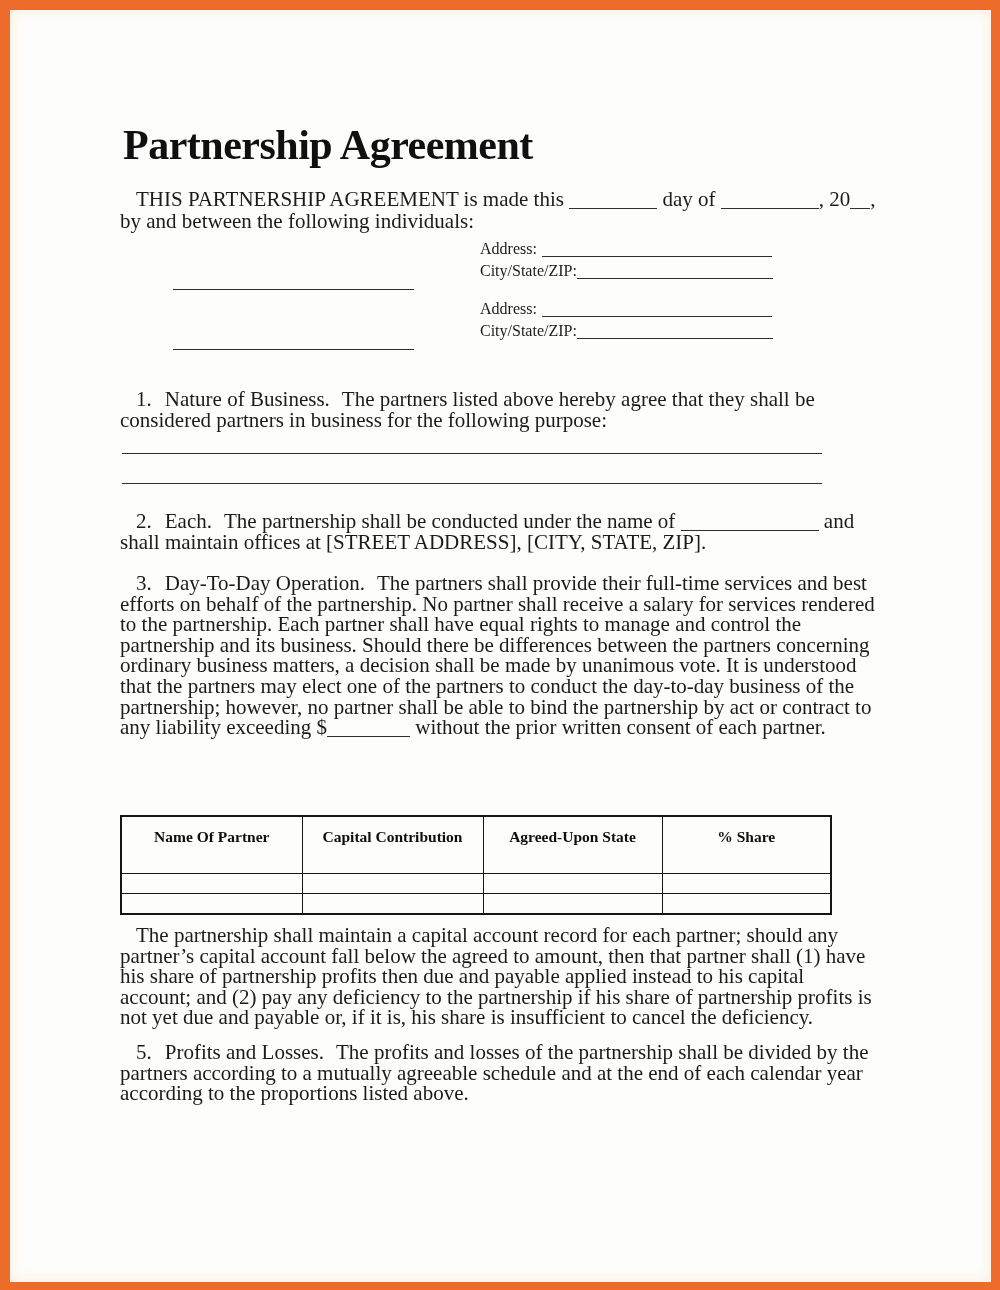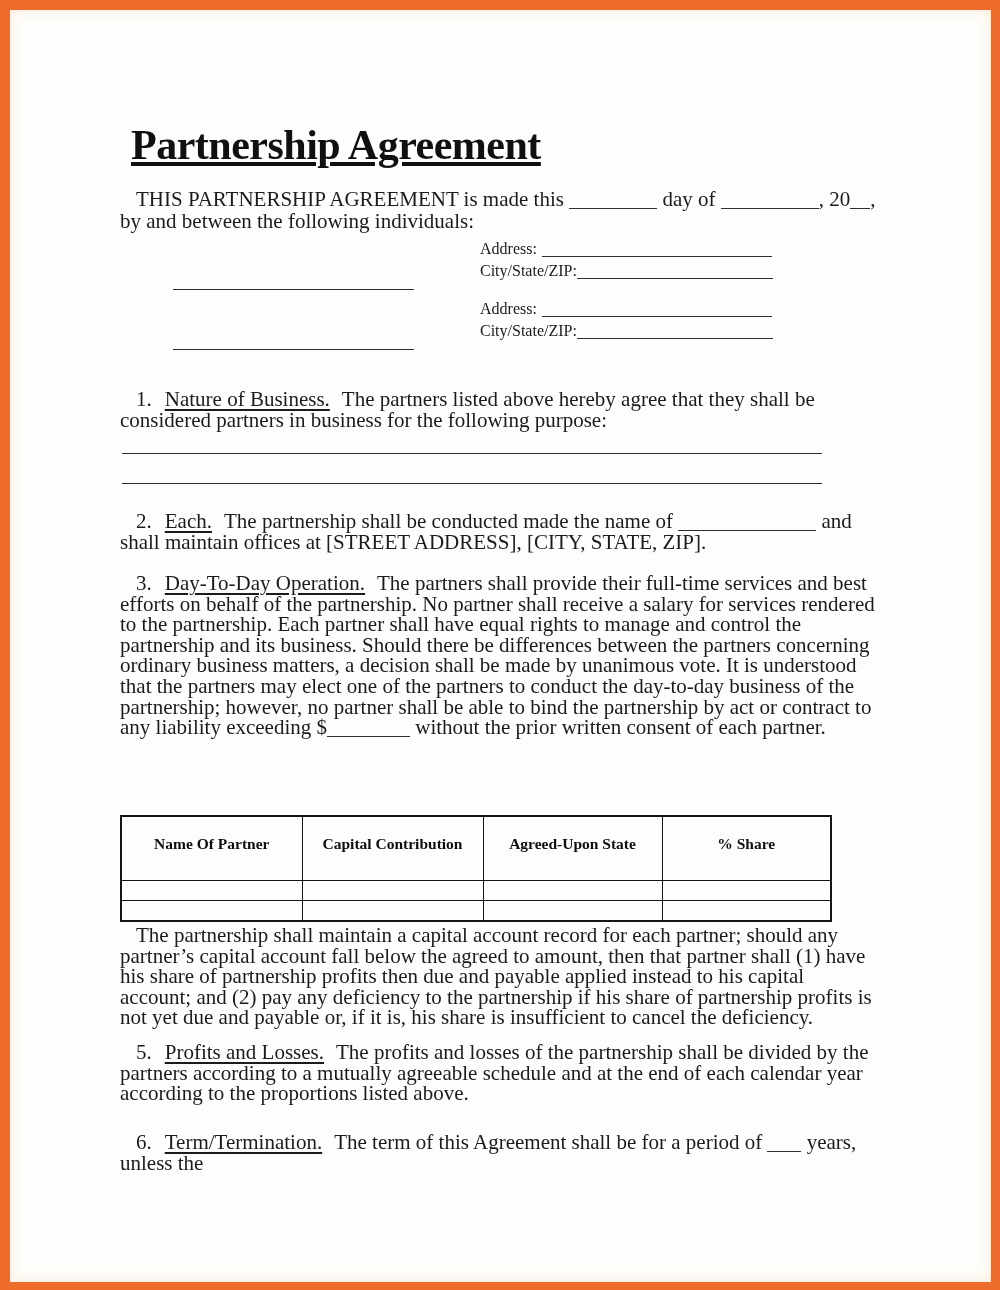"Partnership Agreement" div.abs { left: 121px -> 113px; text-decoration: underline -> none }
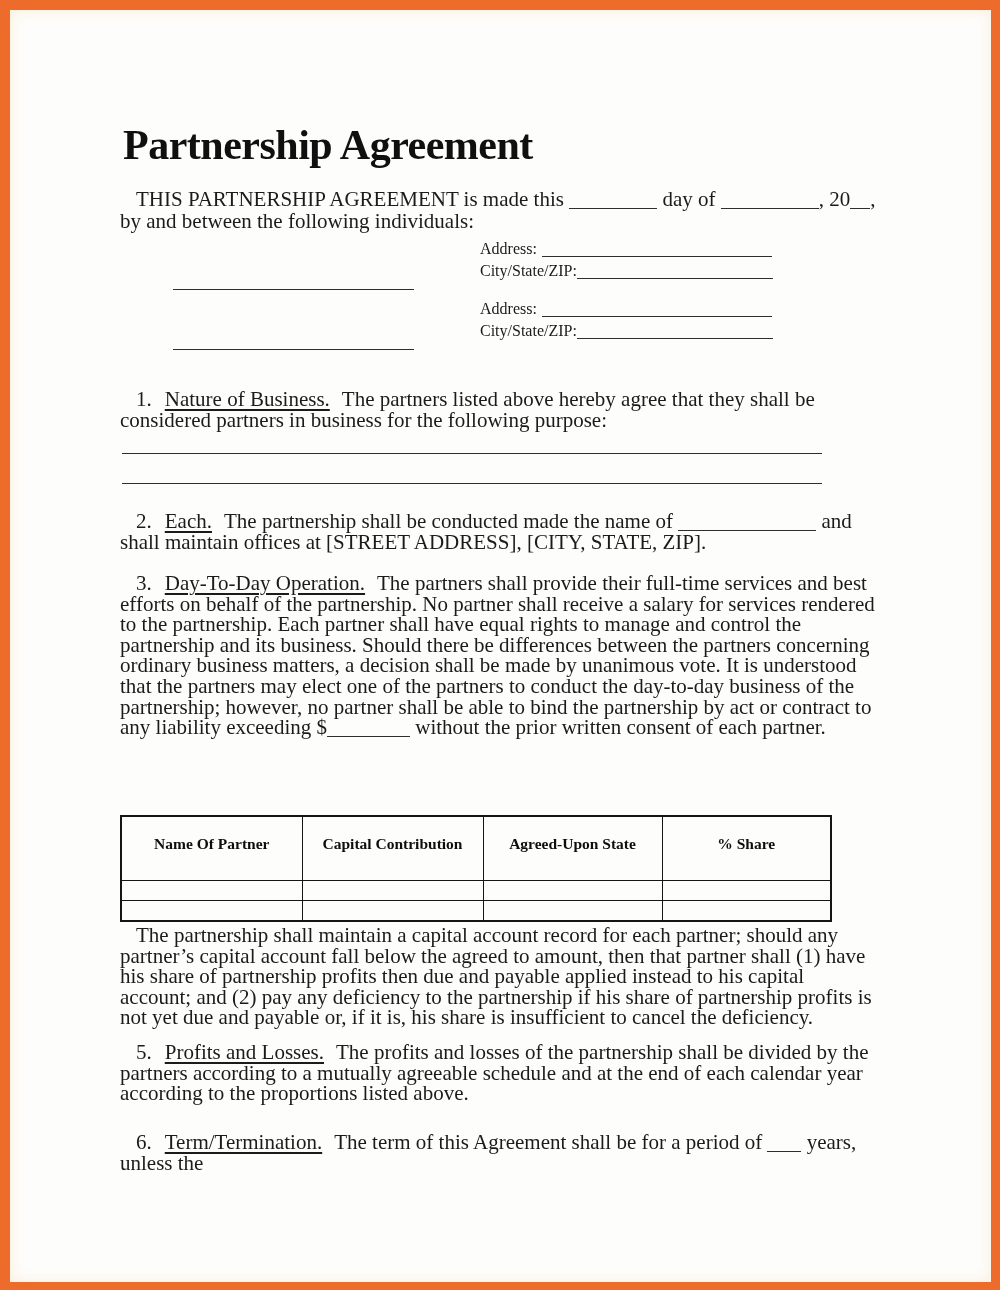"Nature of Business." .hd { text-decoration: underline -> none }
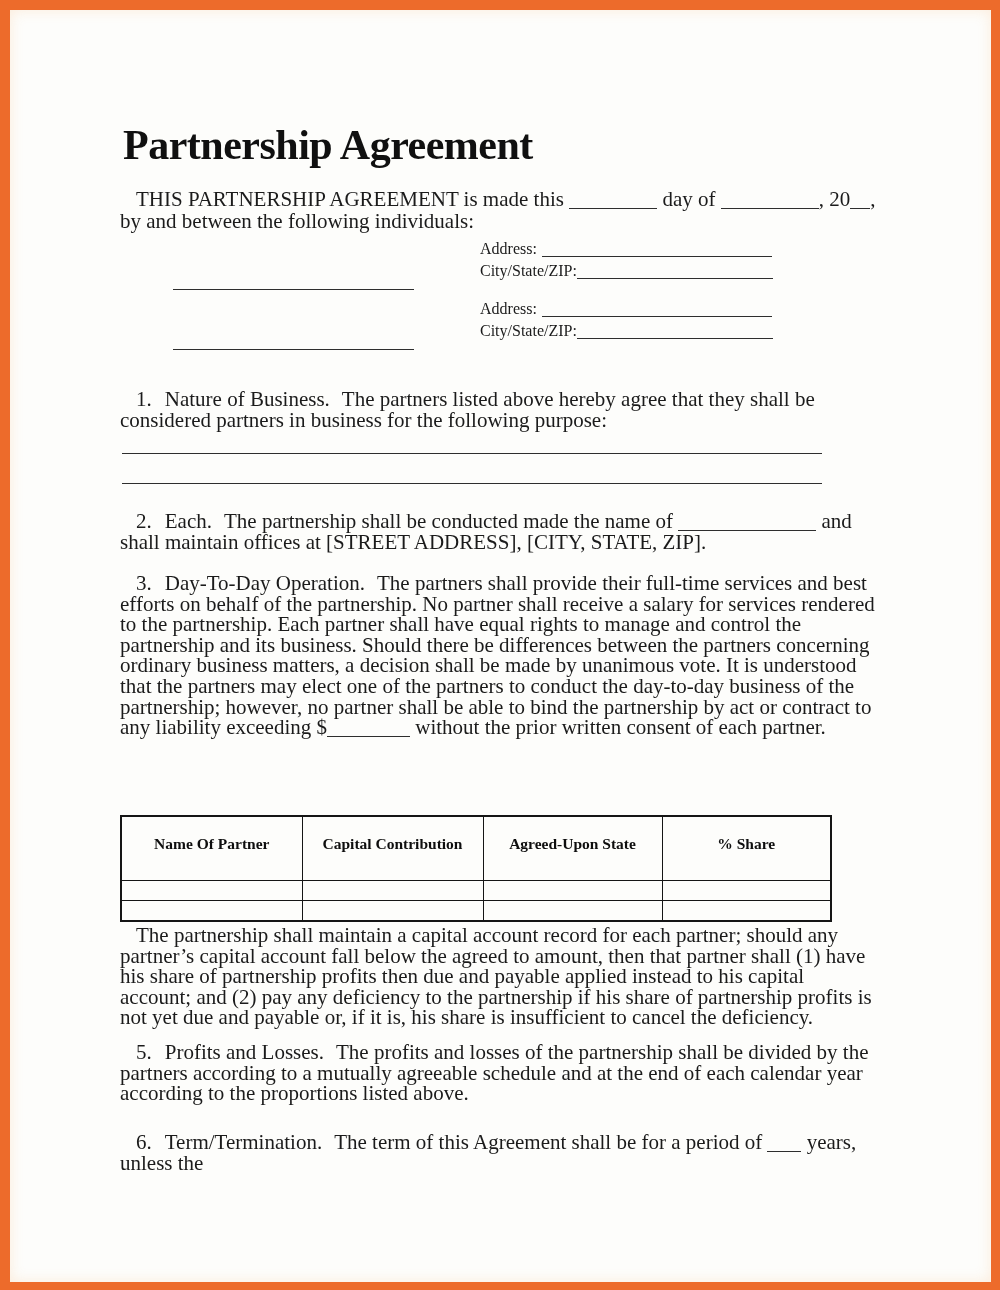"The partnership shall be conducted" span { text: made -> under }
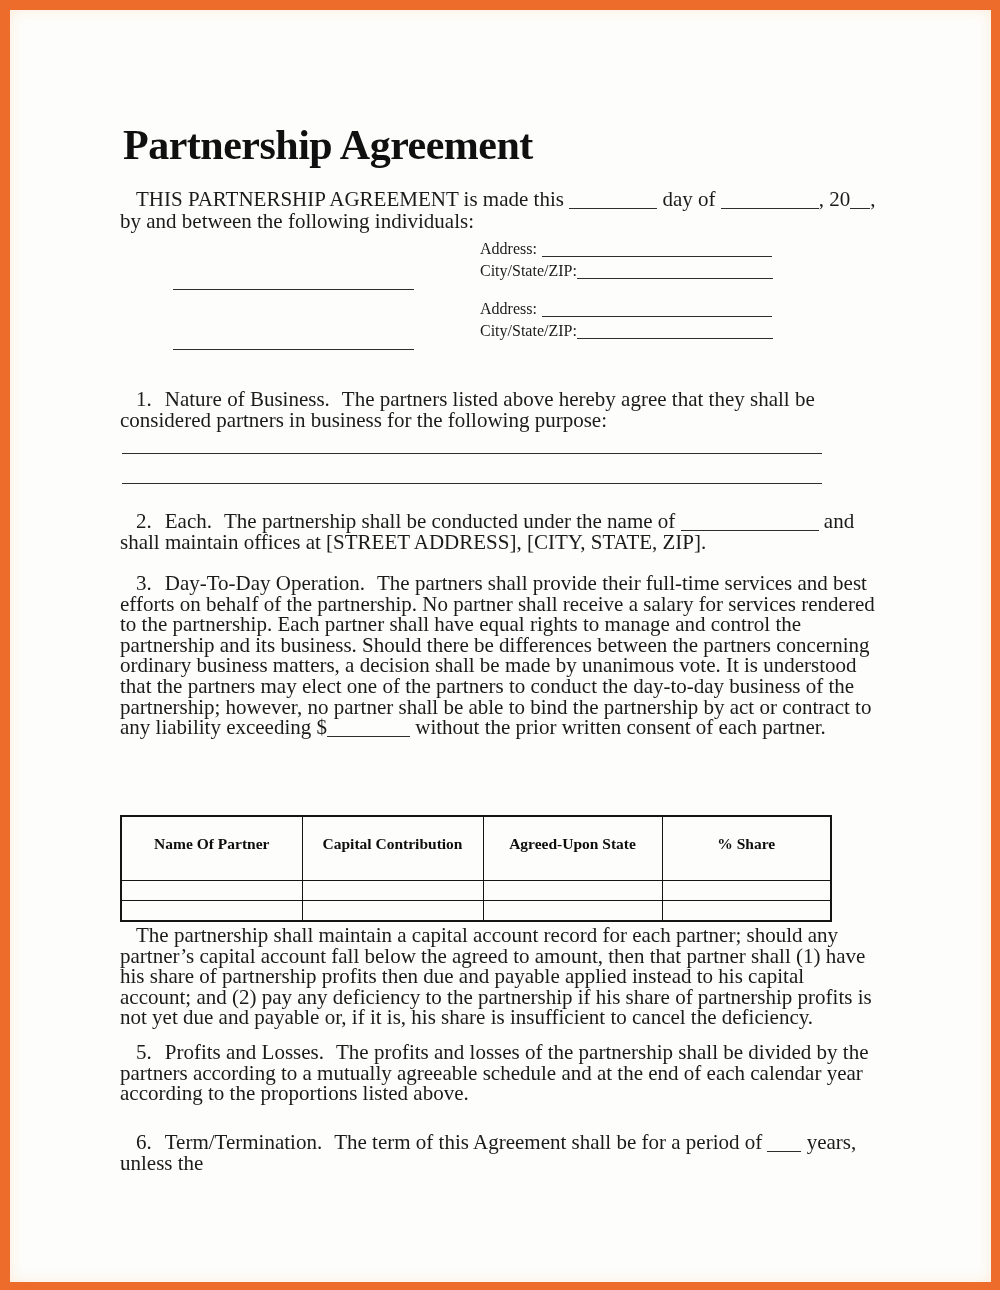"Name Of Partner" table.cap th { padding-top: 17px -> 10px }
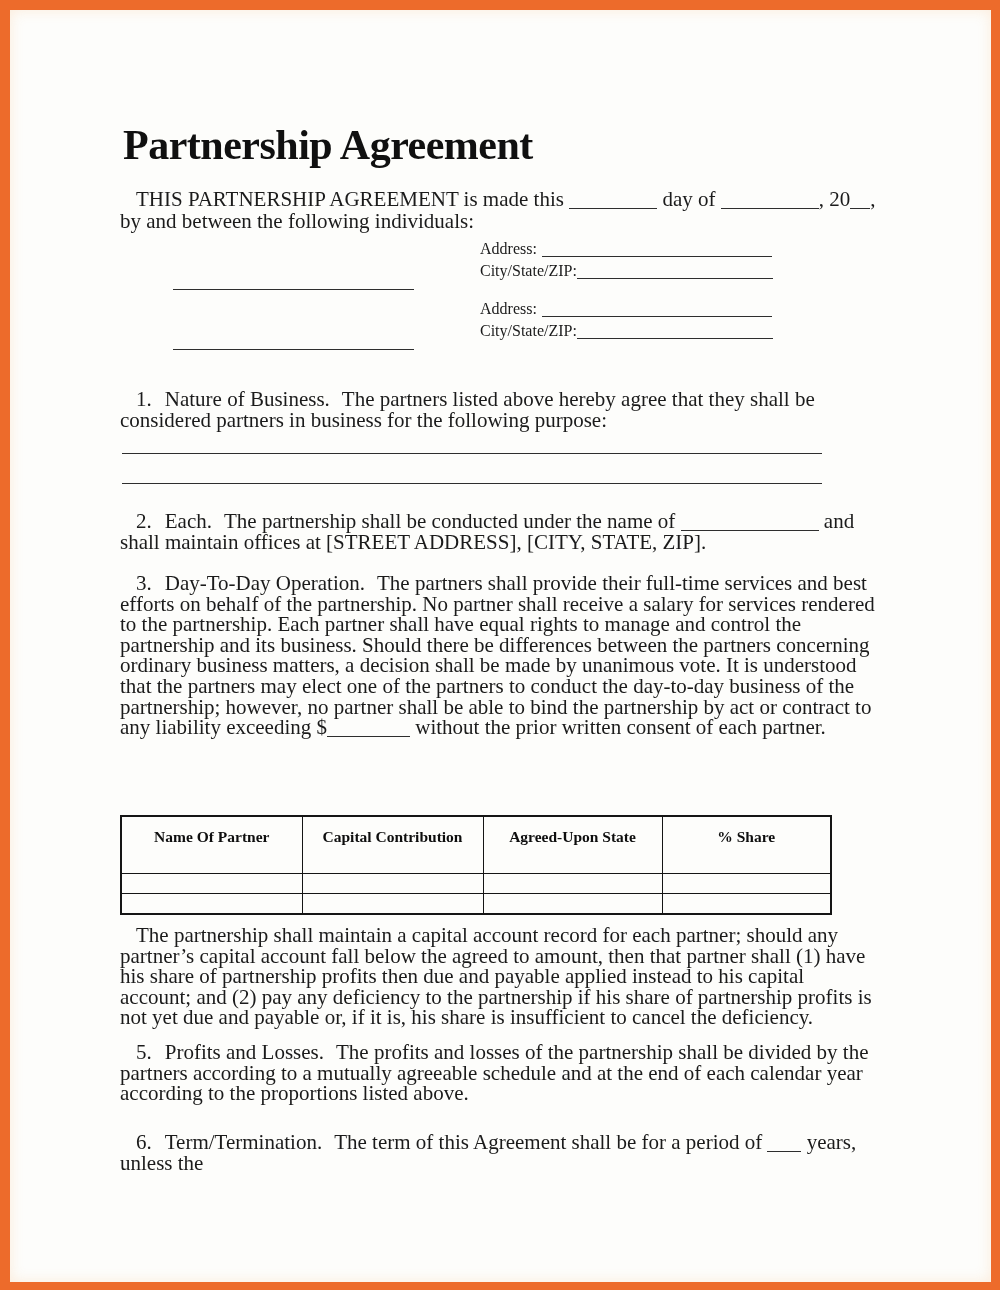"6. Term/Termination. The term of" p.abs { html: <p><span>6.</span><span>Term/Termination.</span><span>The term of this Agreement shall be for a period of</span> <span></span> <span>years, unless the</span></p> -> none }
